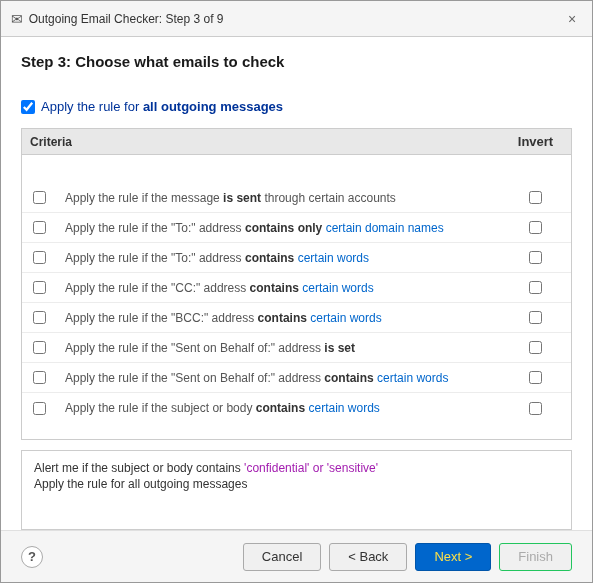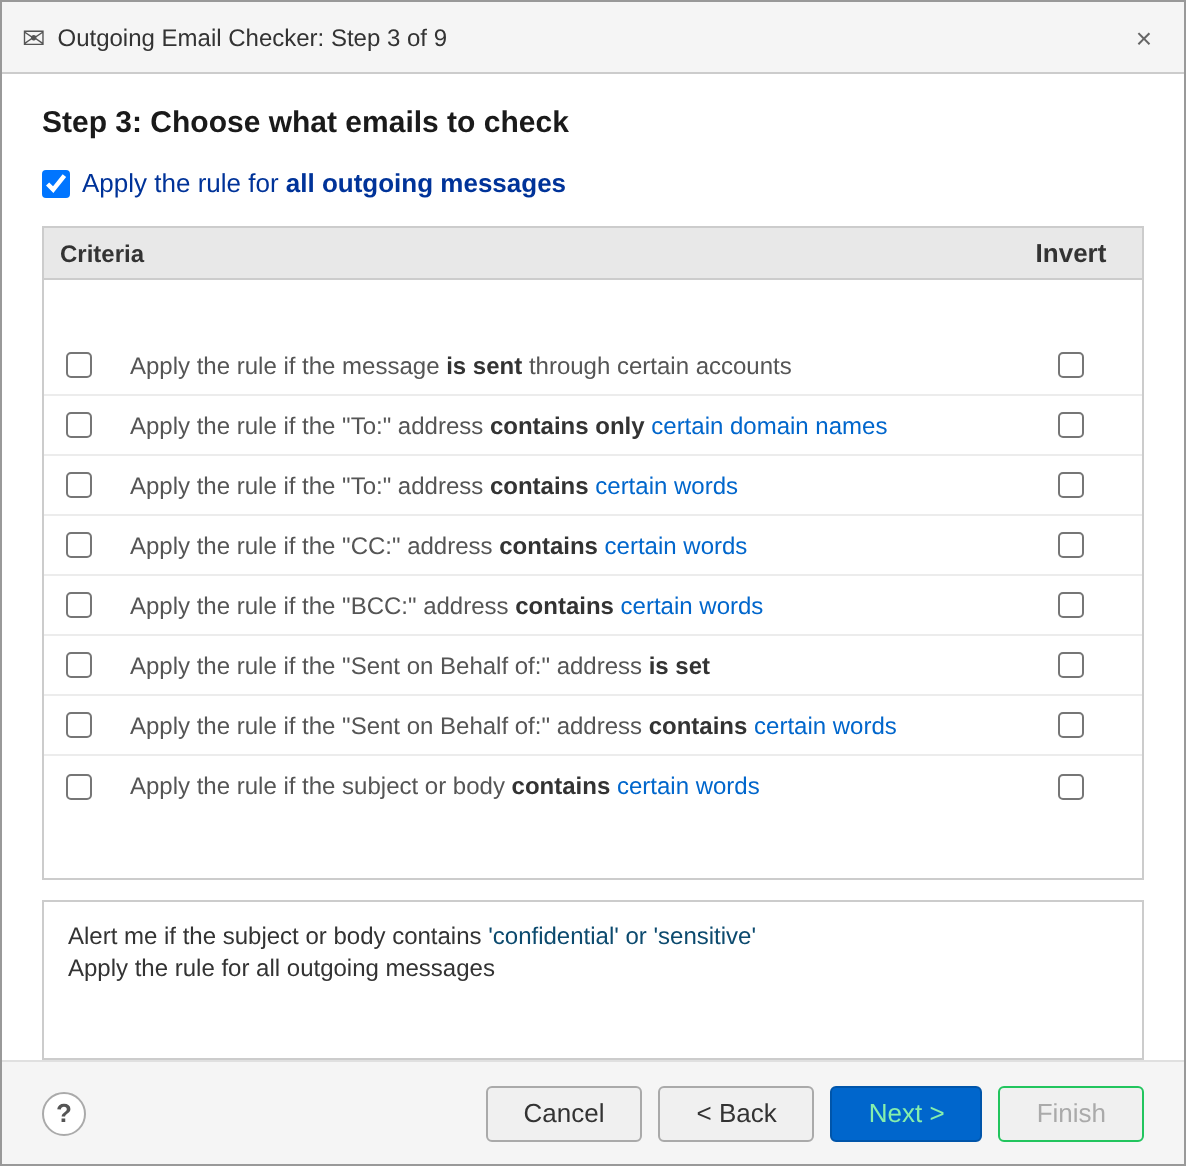"Step 3: Choose what emails" .step-title { margin-bottom: 14px -> 29px }
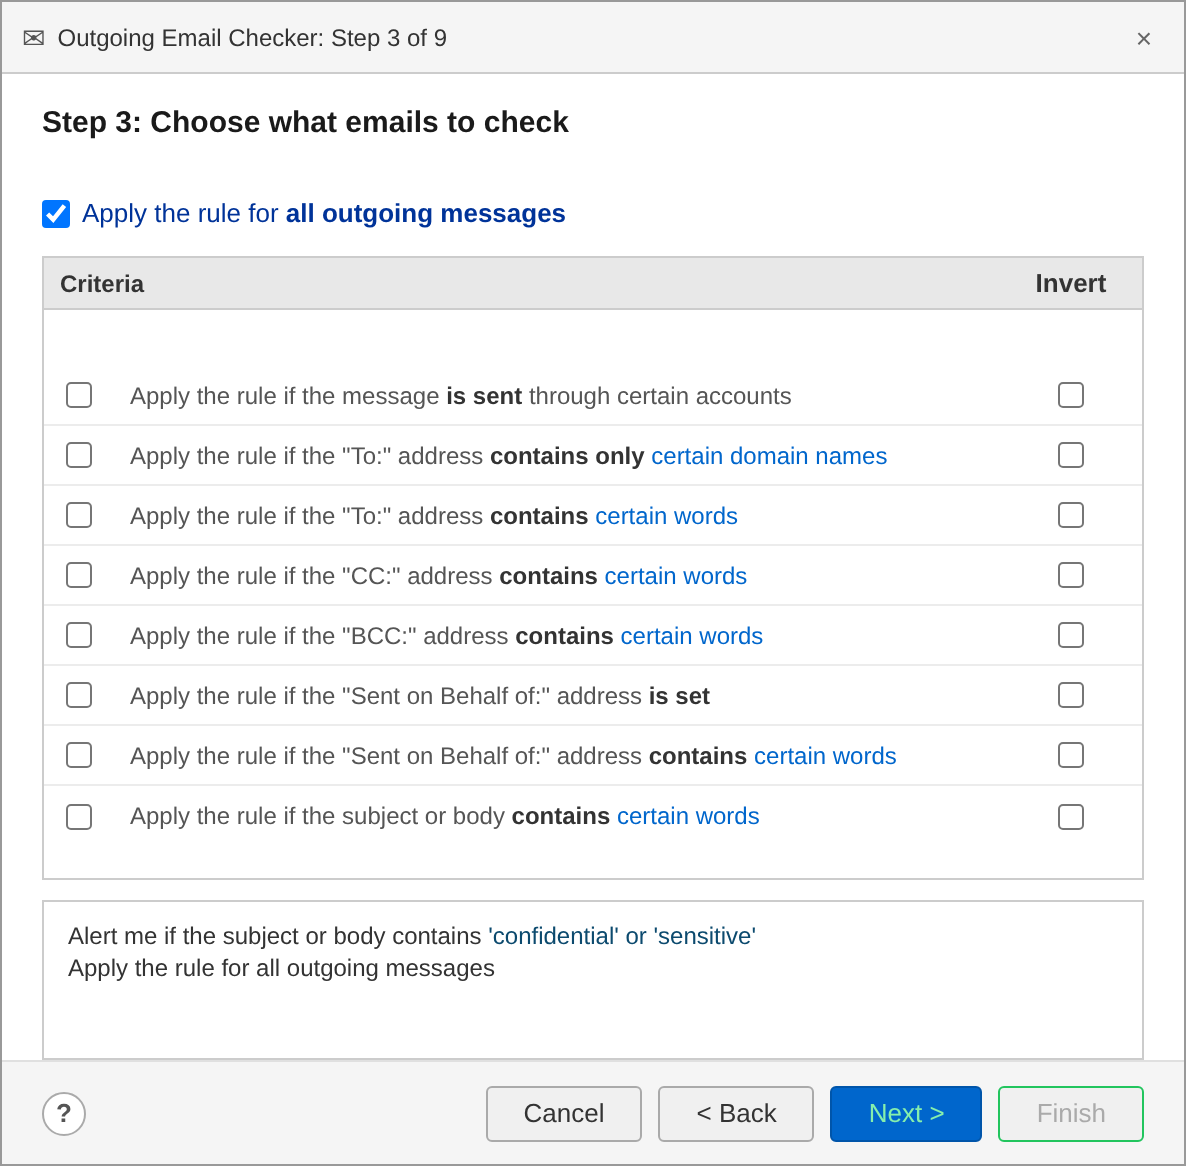"'confidential' or 'sensitive'" .summary-line a, .summary-line .link { color: #0c4a6e -> #a21caf }
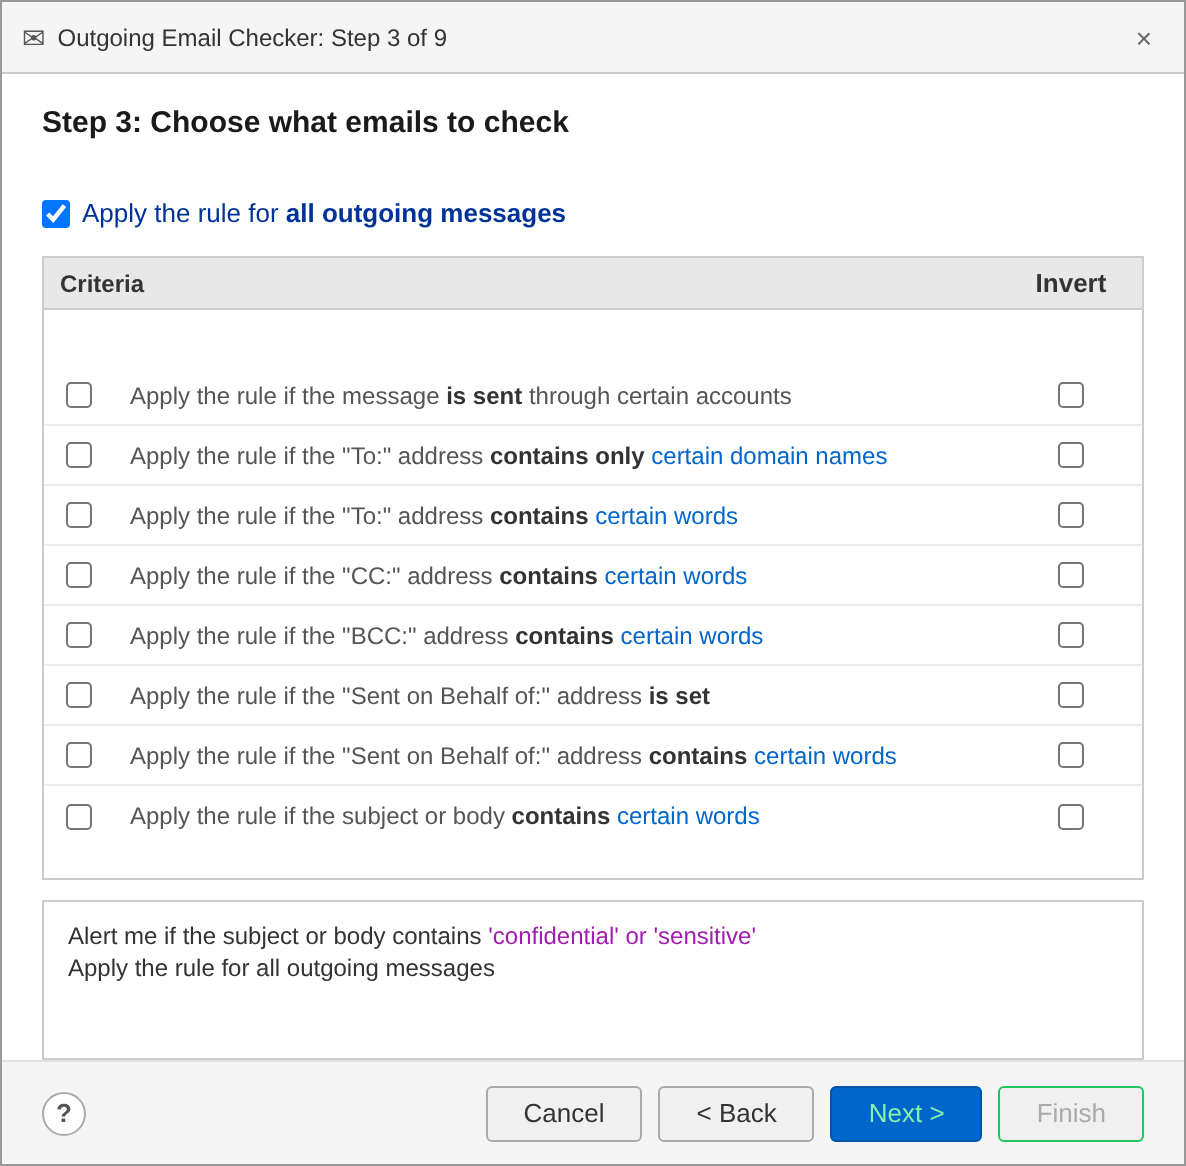"Next >" .btn-primary { color: #86efac -> #fde047 }
